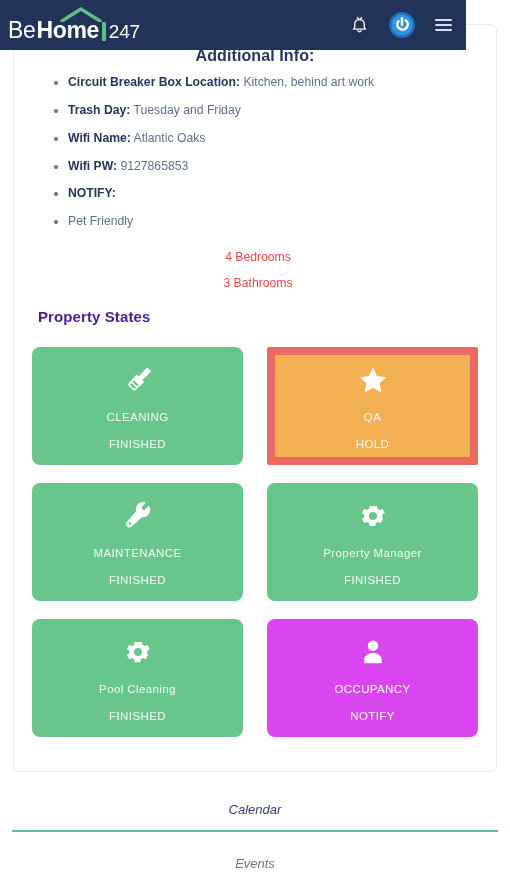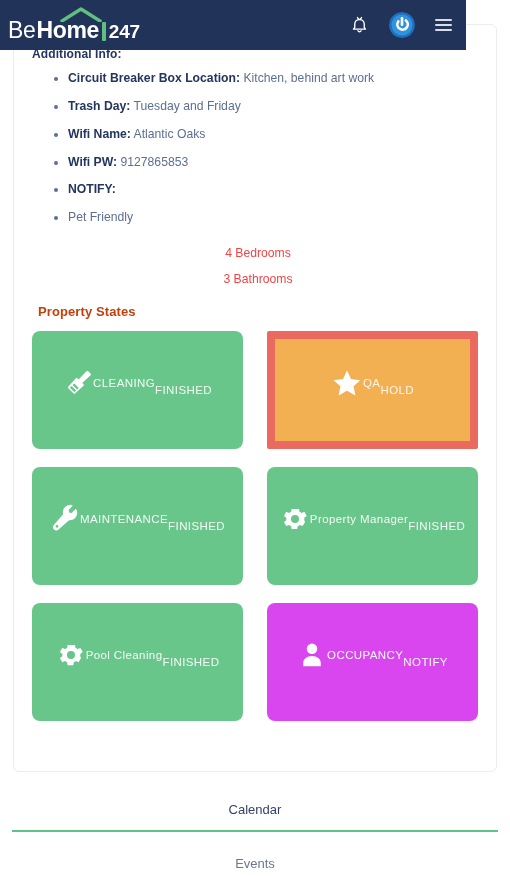"247" .brand-247 { font-weight: 700 -> 400 }
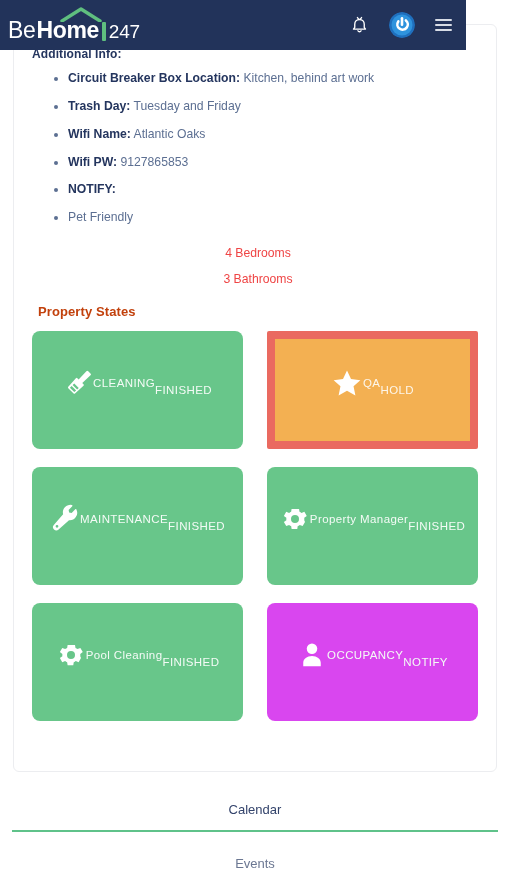"Additional Info:" .section-title { font-size: 12px -> 16px; text-align: none -> center }
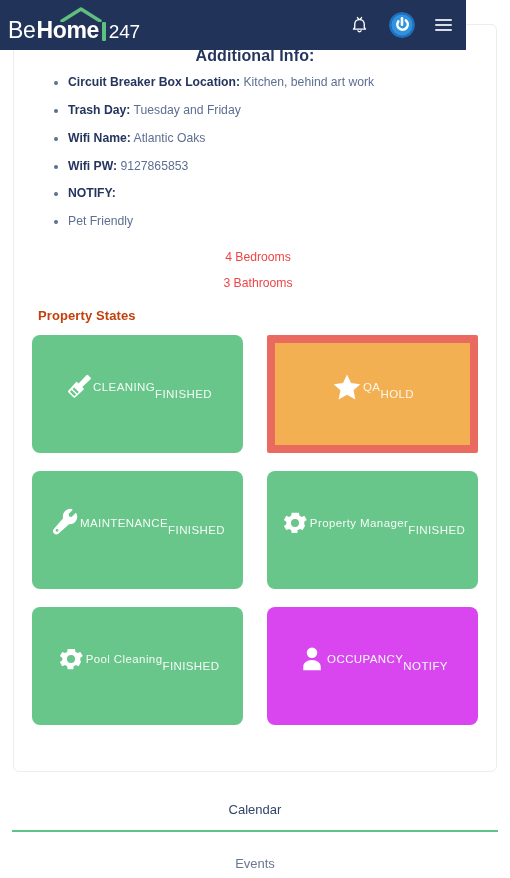"Property States" .states-title { color: #c2410c -> #4c1d95; font-size: 13px -> 15px; margin: 12px 0 6px 6px -> 12px 0 16px 6px }
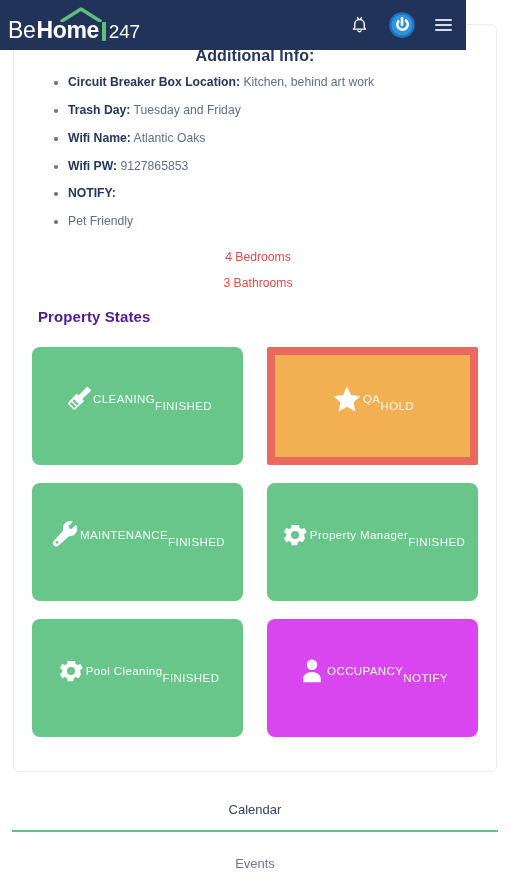"CLEANING" .state-card { flex-direction: none -> column }
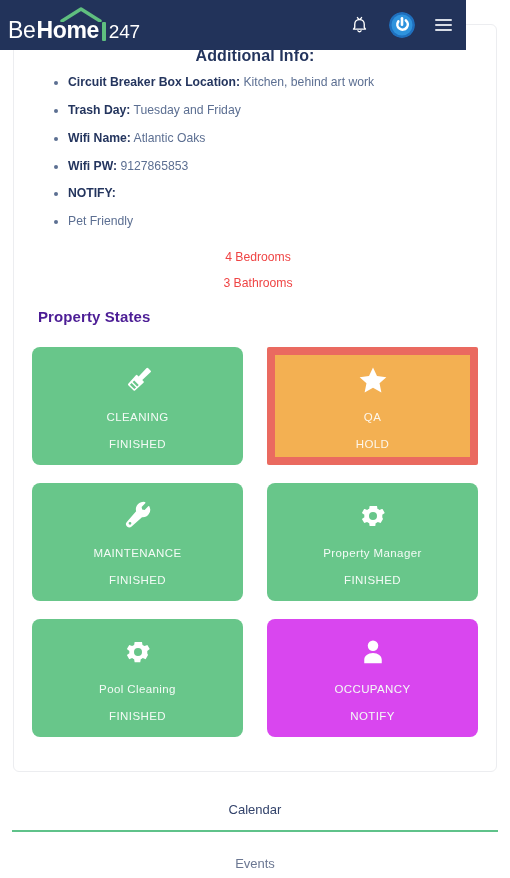"Calendar" .tab-row .tab-label { font-style: none -> italic }
